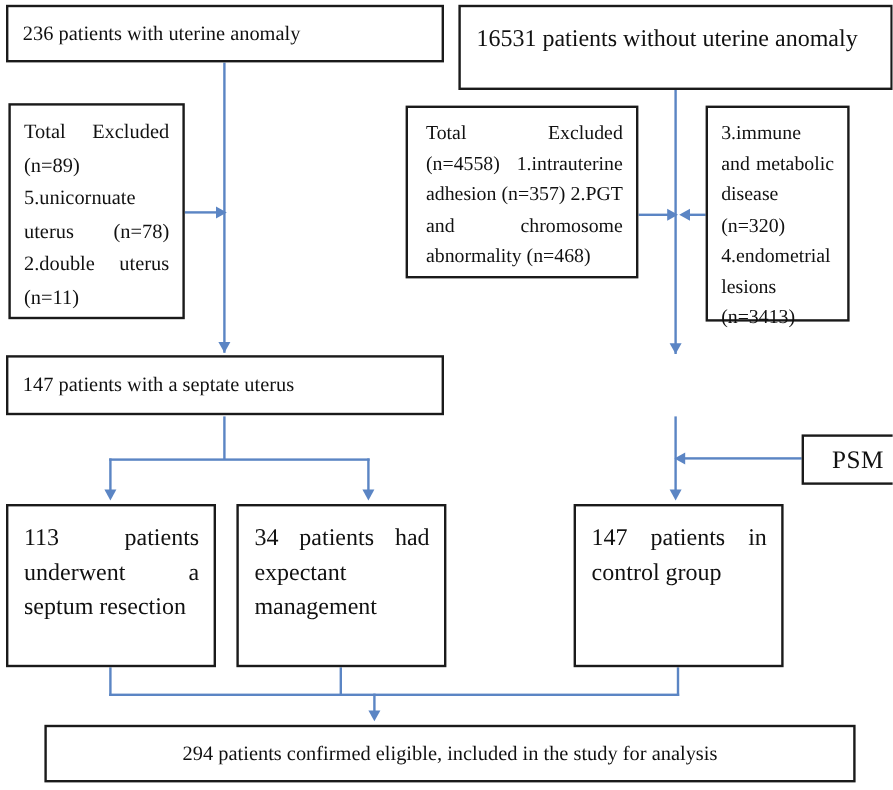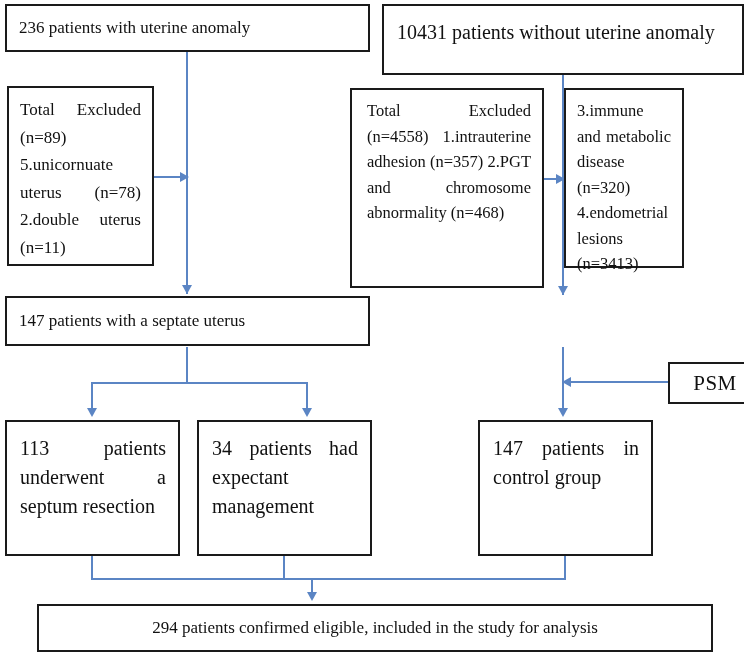"10431 patients without uterine anomaly" span.txt { text: 10431 -> 16531 }
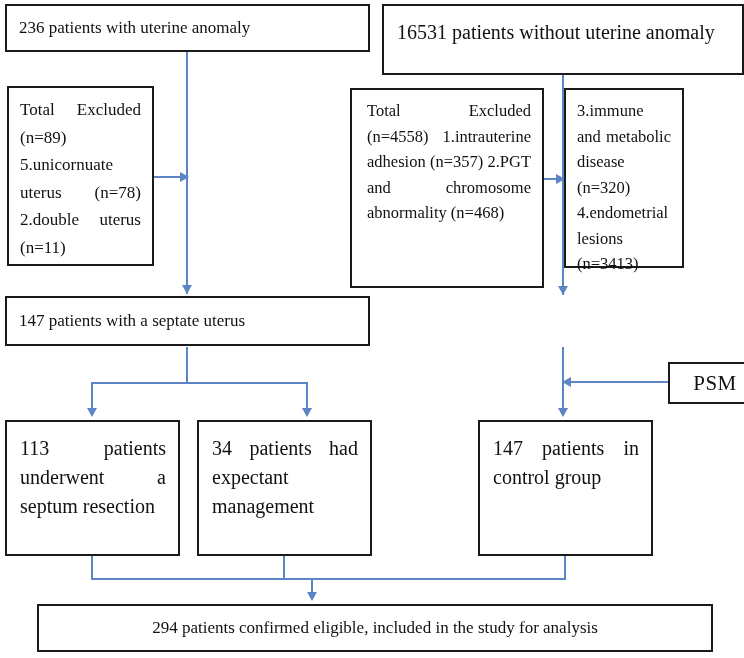"Total Excluded (n=4558) 1.intrauterine" div.box { height: 200px -> 144px; left: 350px -> 338px }
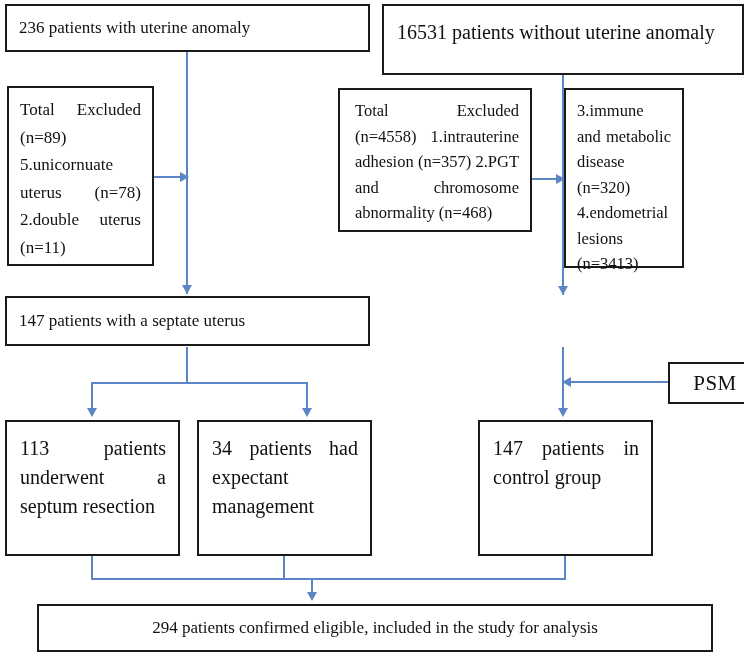"3.immune and metabolic disease (n=320)" div.box { left: 564px -> 588px }
